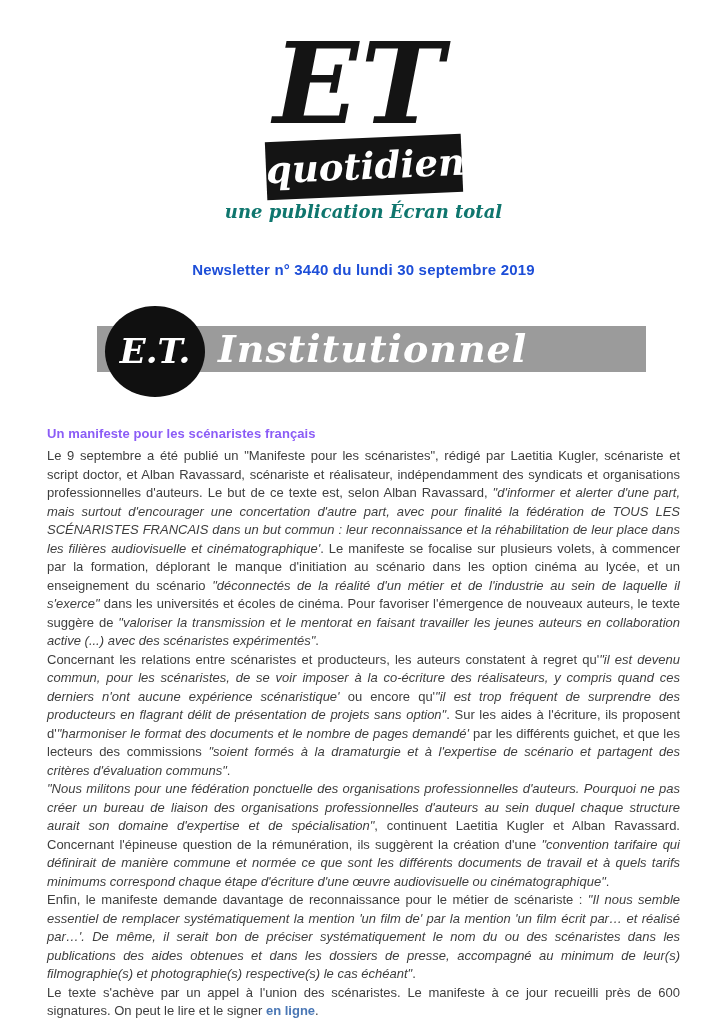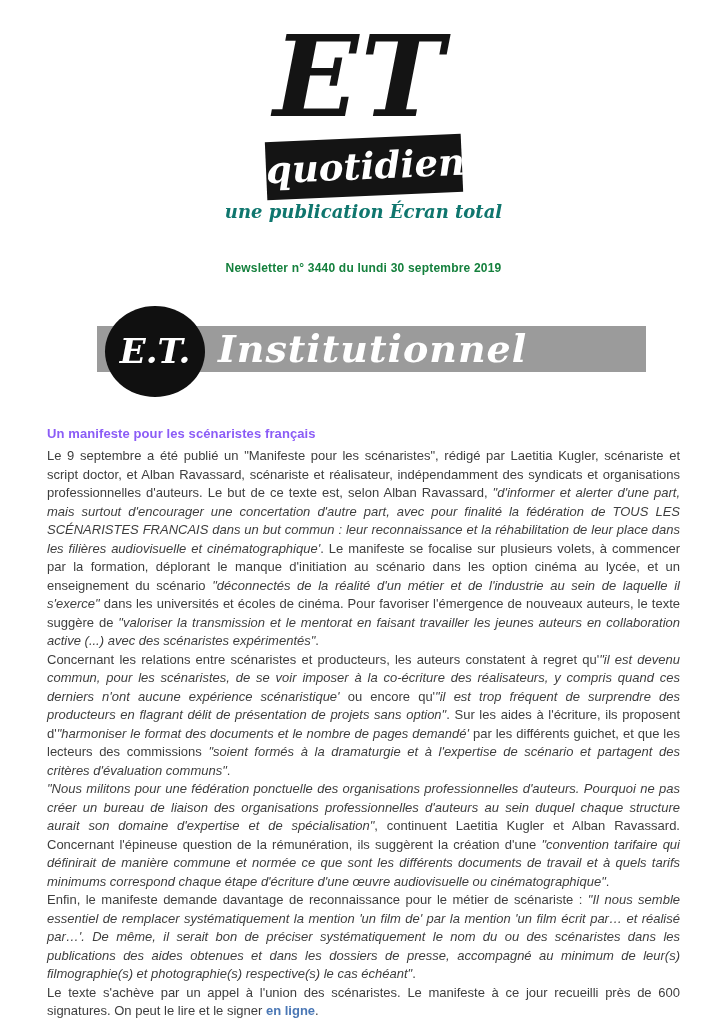"ET" .et-word { top: 21px -> 28px }
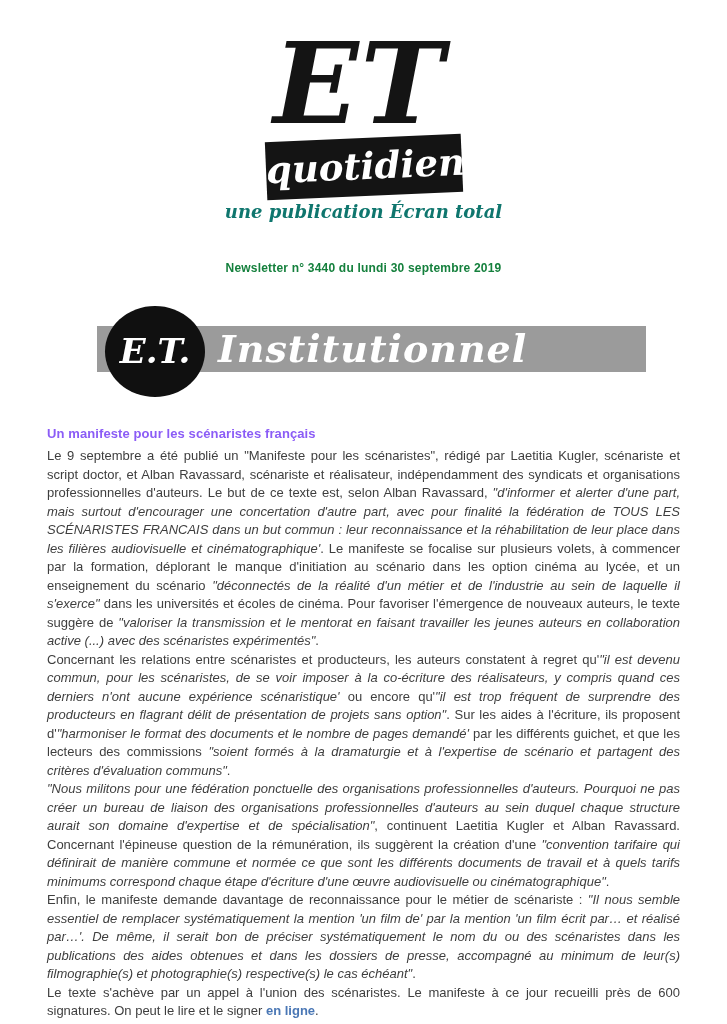"Newsletter n° 3440 du lundi" .newsletter-line { color: #15803d -> #1d4ed8; font-size: 12px -> 15px }
